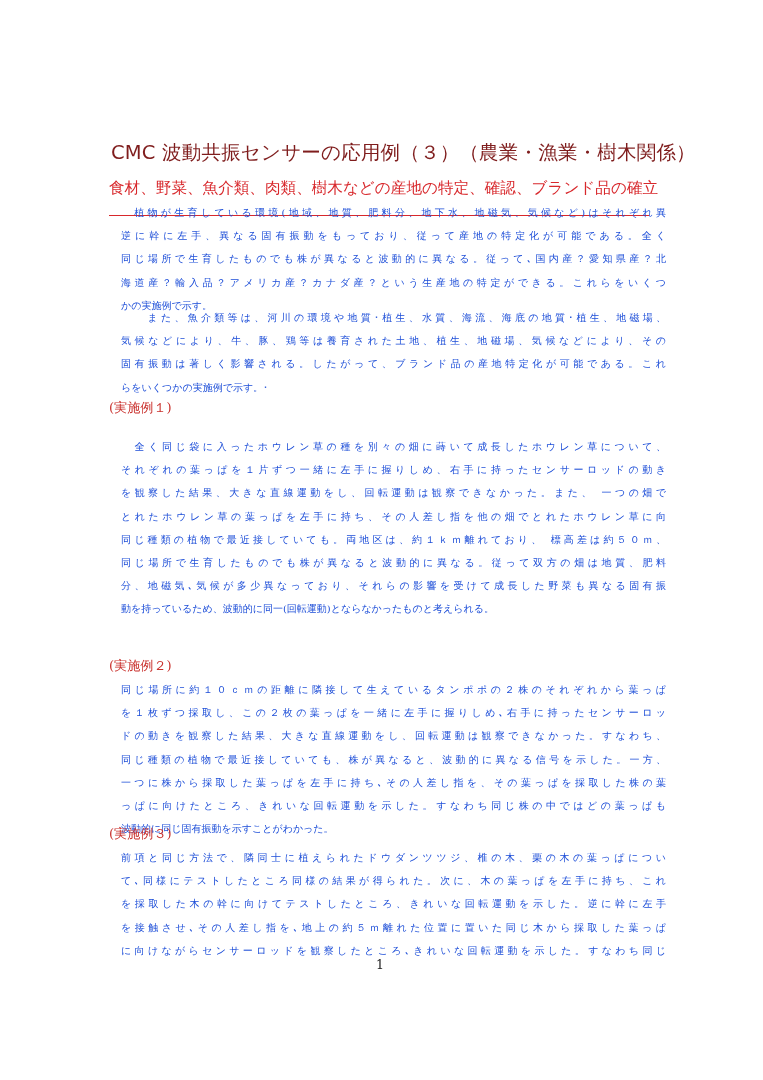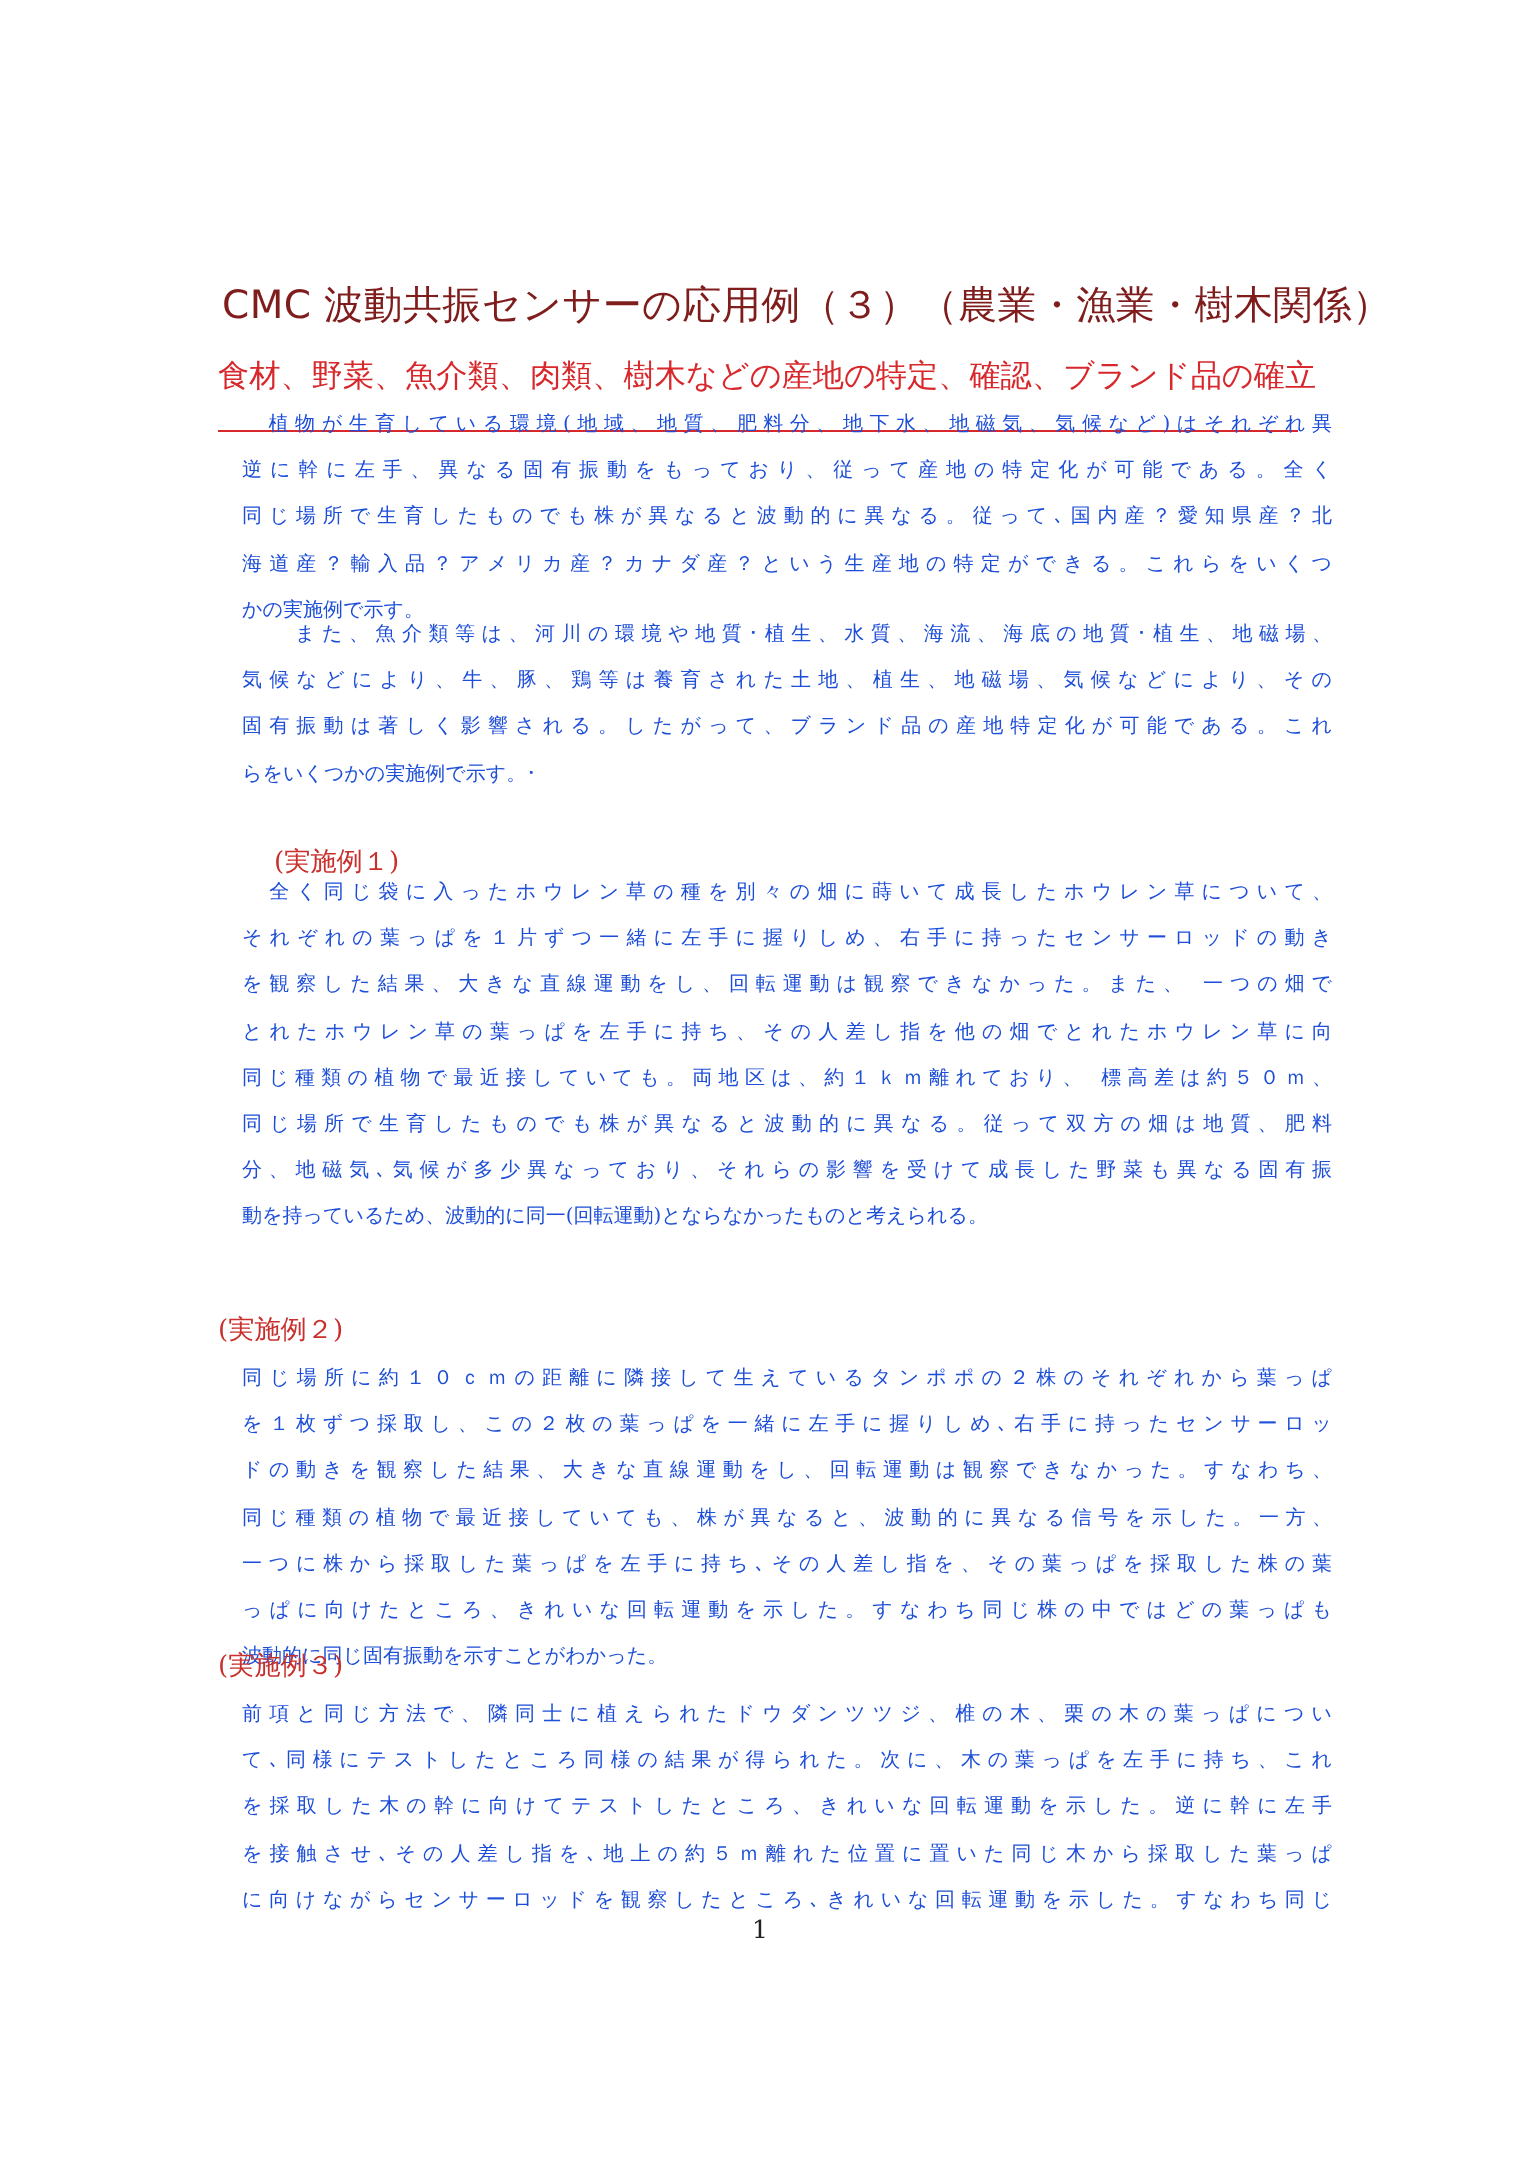"(実施例１)" div.example-heading { margin-left: 28px -> none; top: 421px -> 397px }
